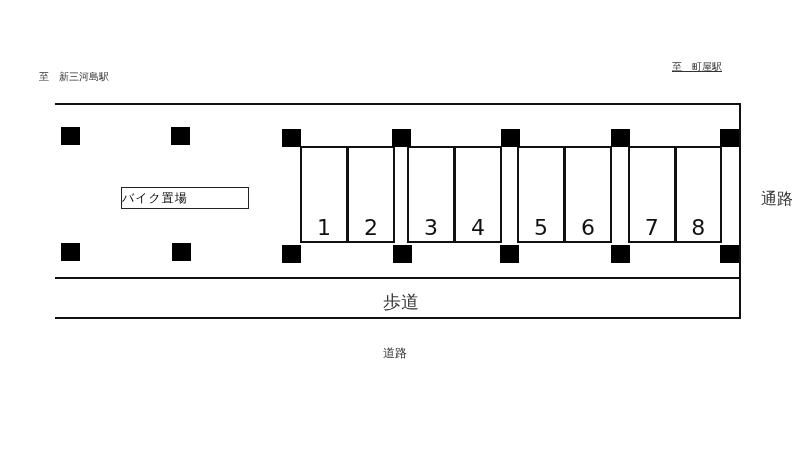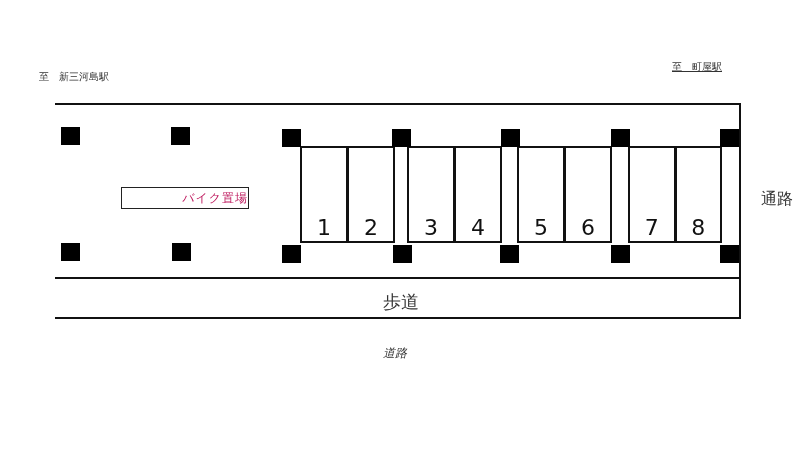"バイク置場" .bike-box { color: #be185d -> #000000; justify-content: flex-end -> flex-start }
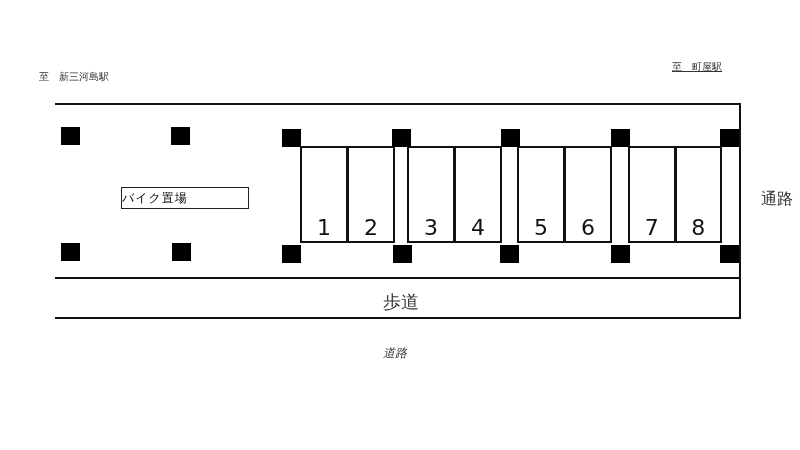"道路" div.label { font-style: italic -> none }
